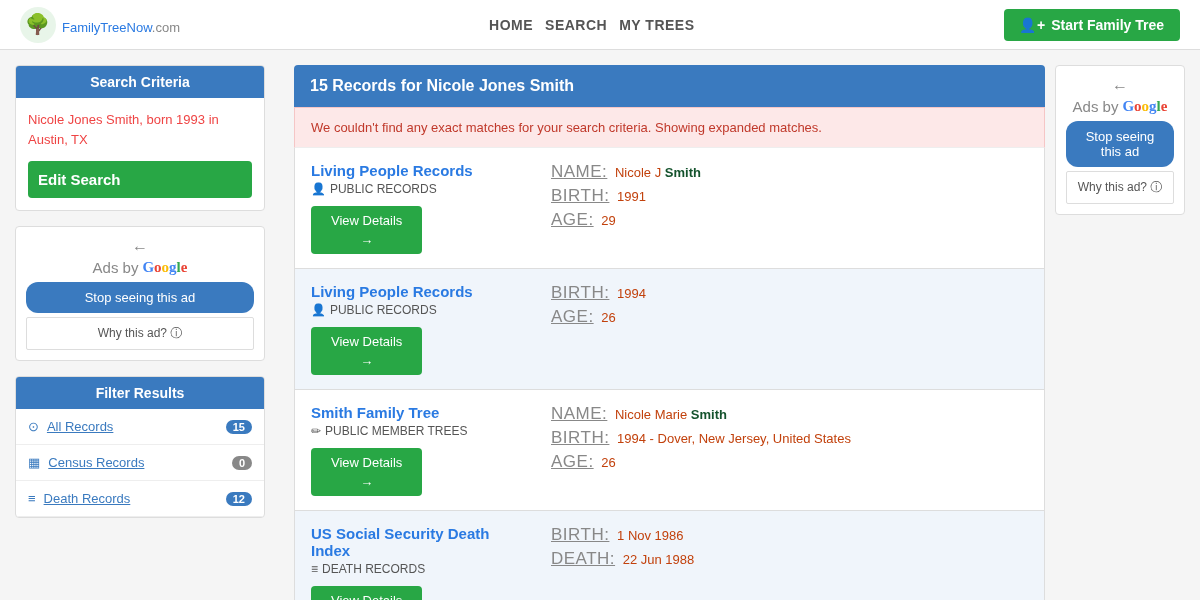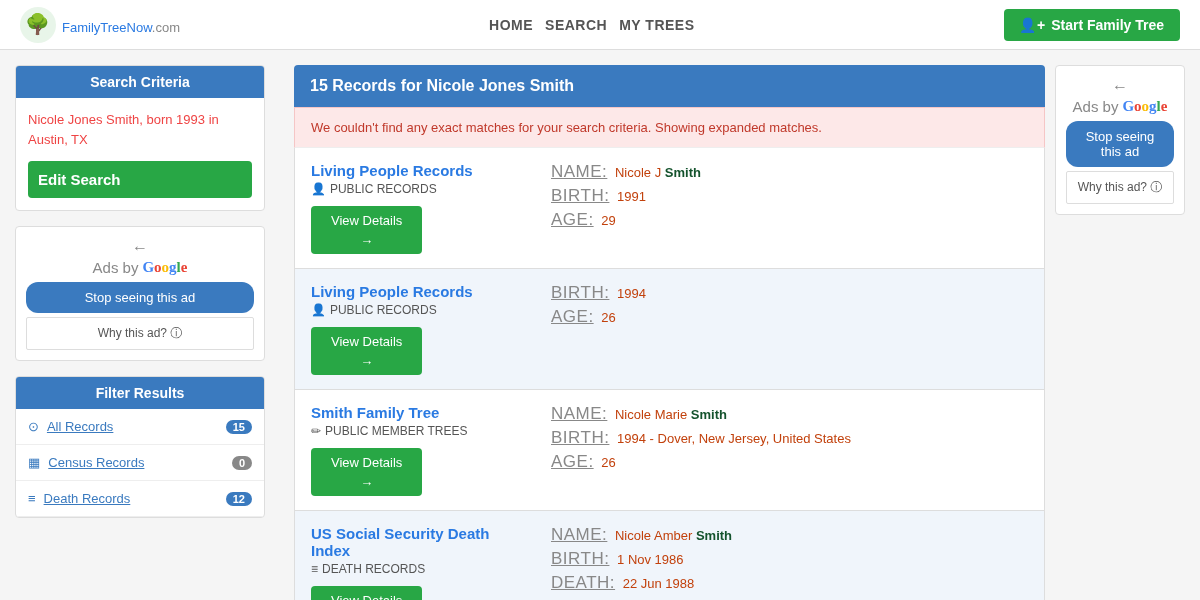"NAME: Nicole Amber Smith" div.detail-row { html: <div> <span>NAME:</span> <span>Nicole</span> <span> </span> <span>Amber</span> <span> </span> <span>Smith</span> </div> -> none }
